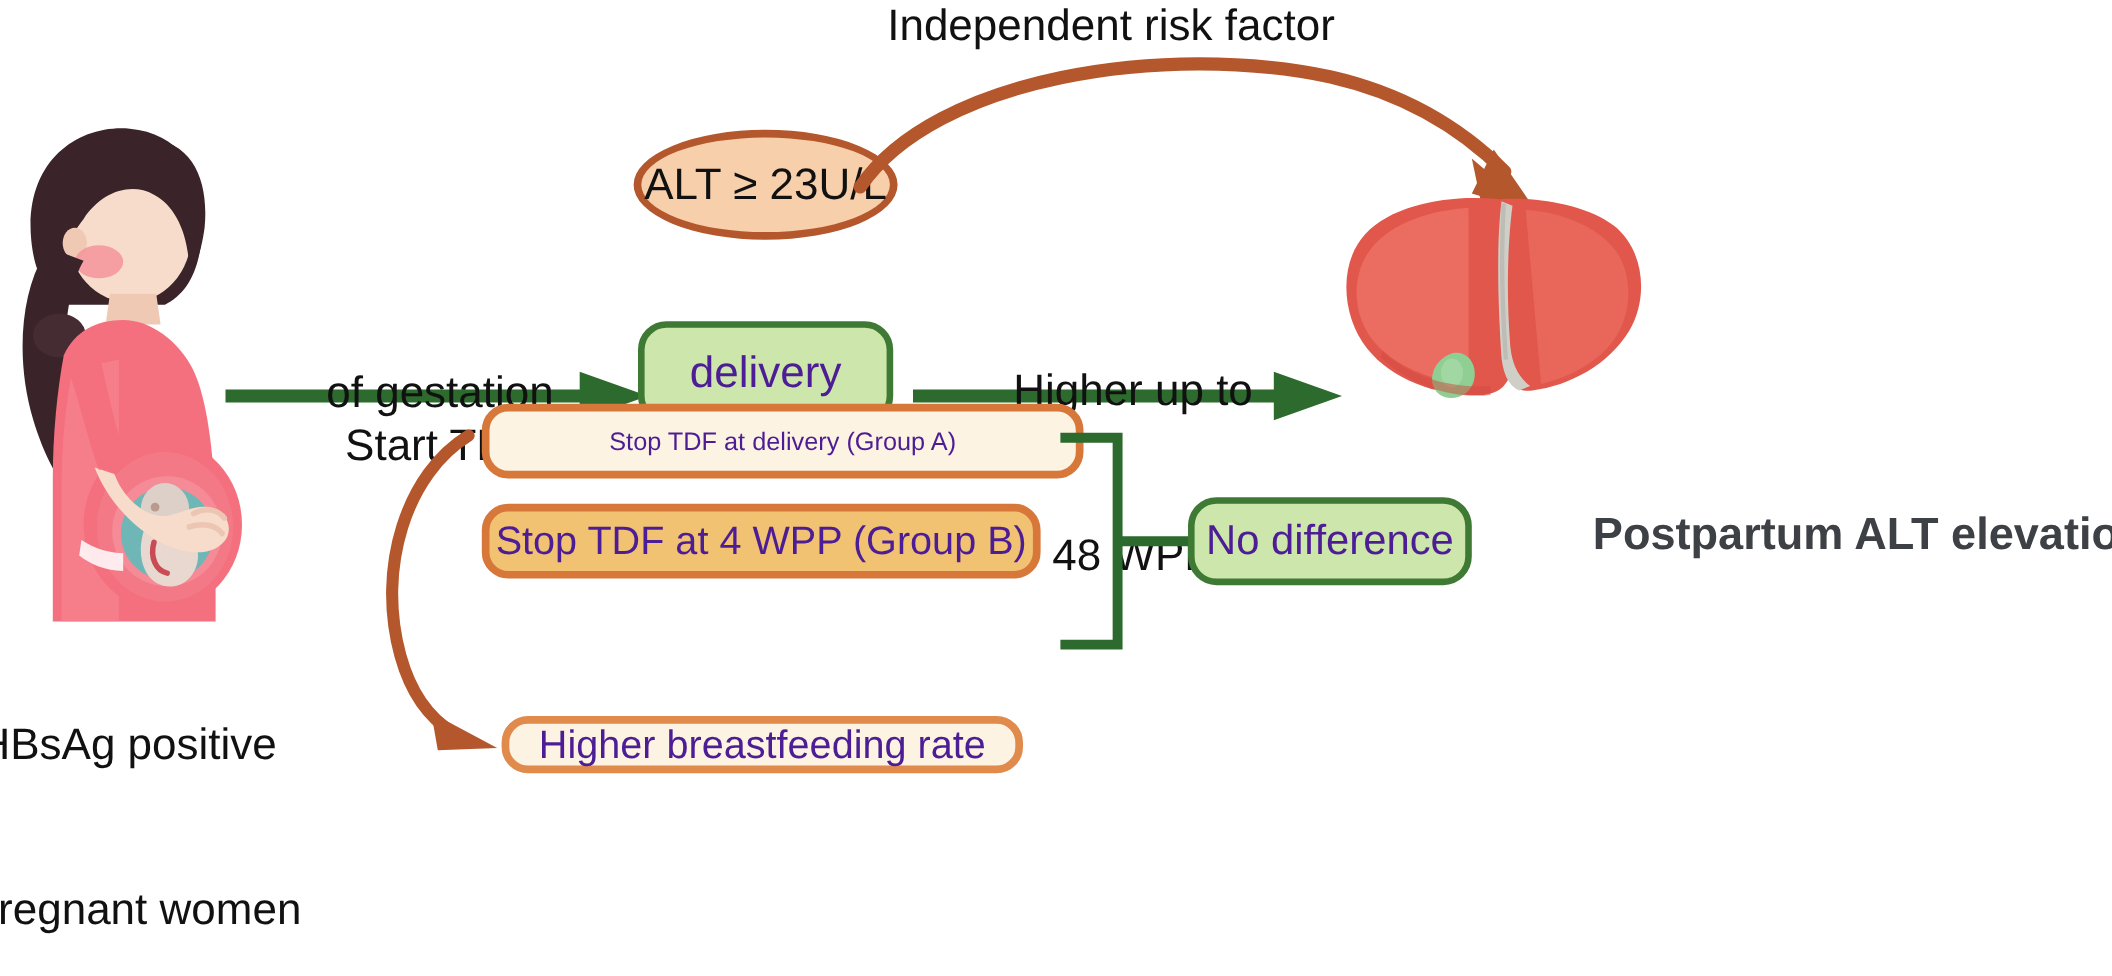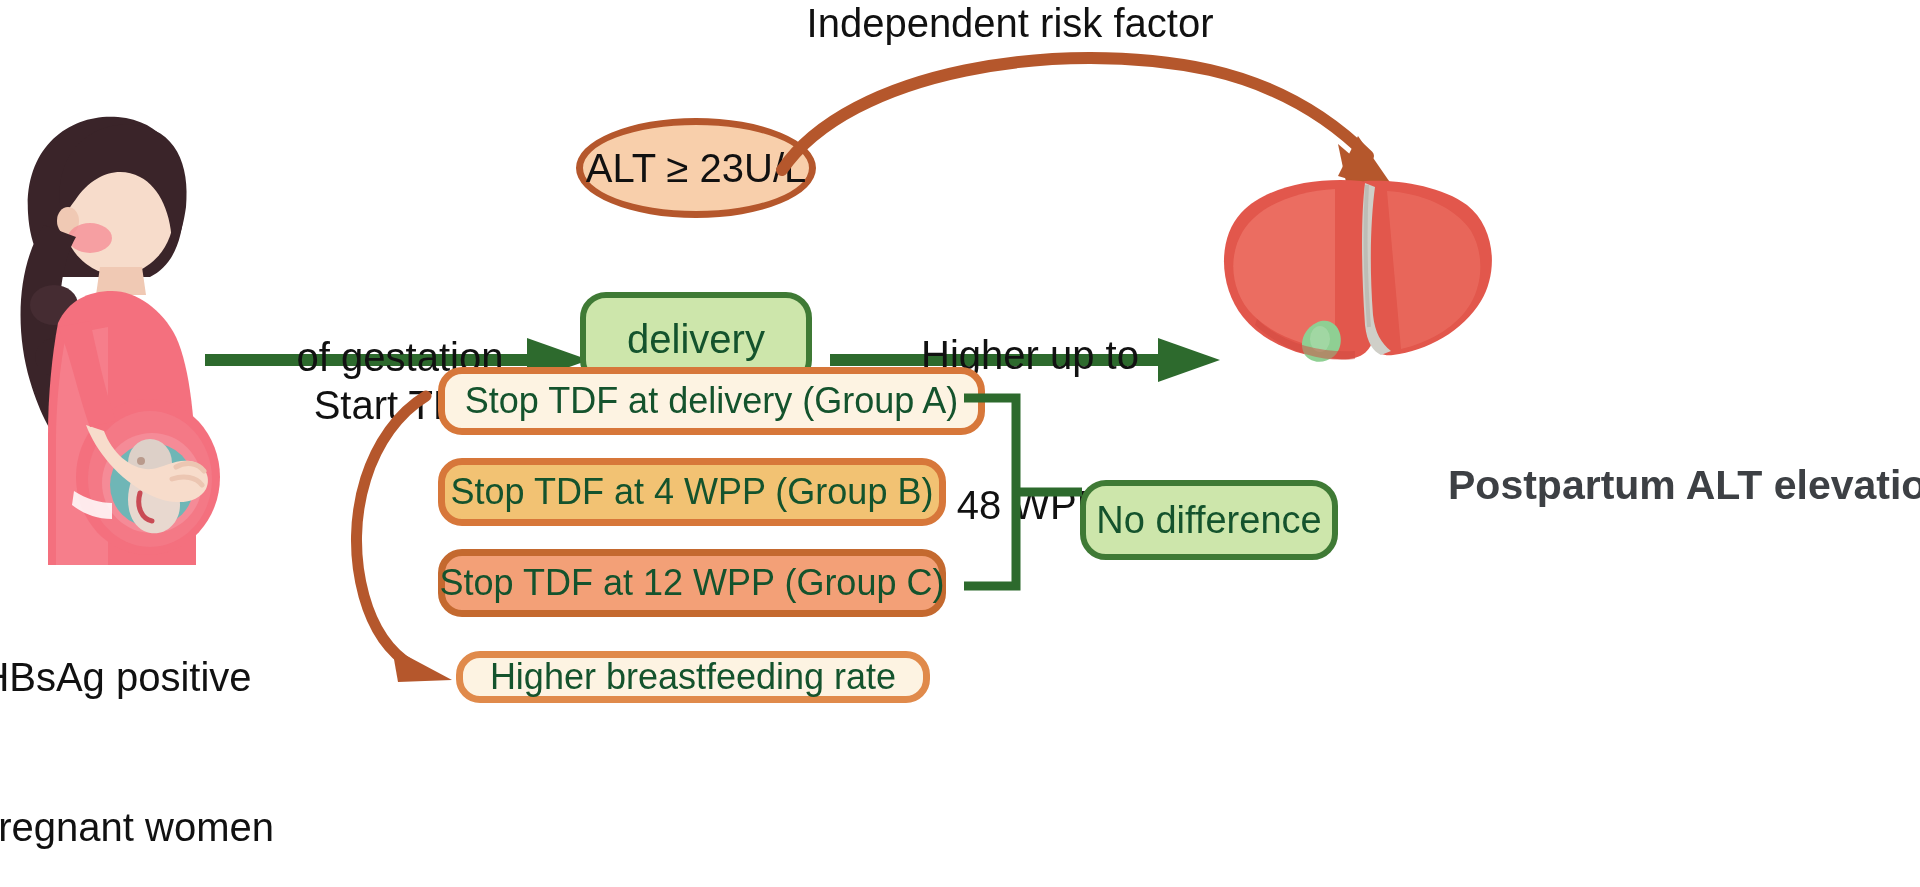"delivery" .rbox { color: #14532d -> #4c1d95 }
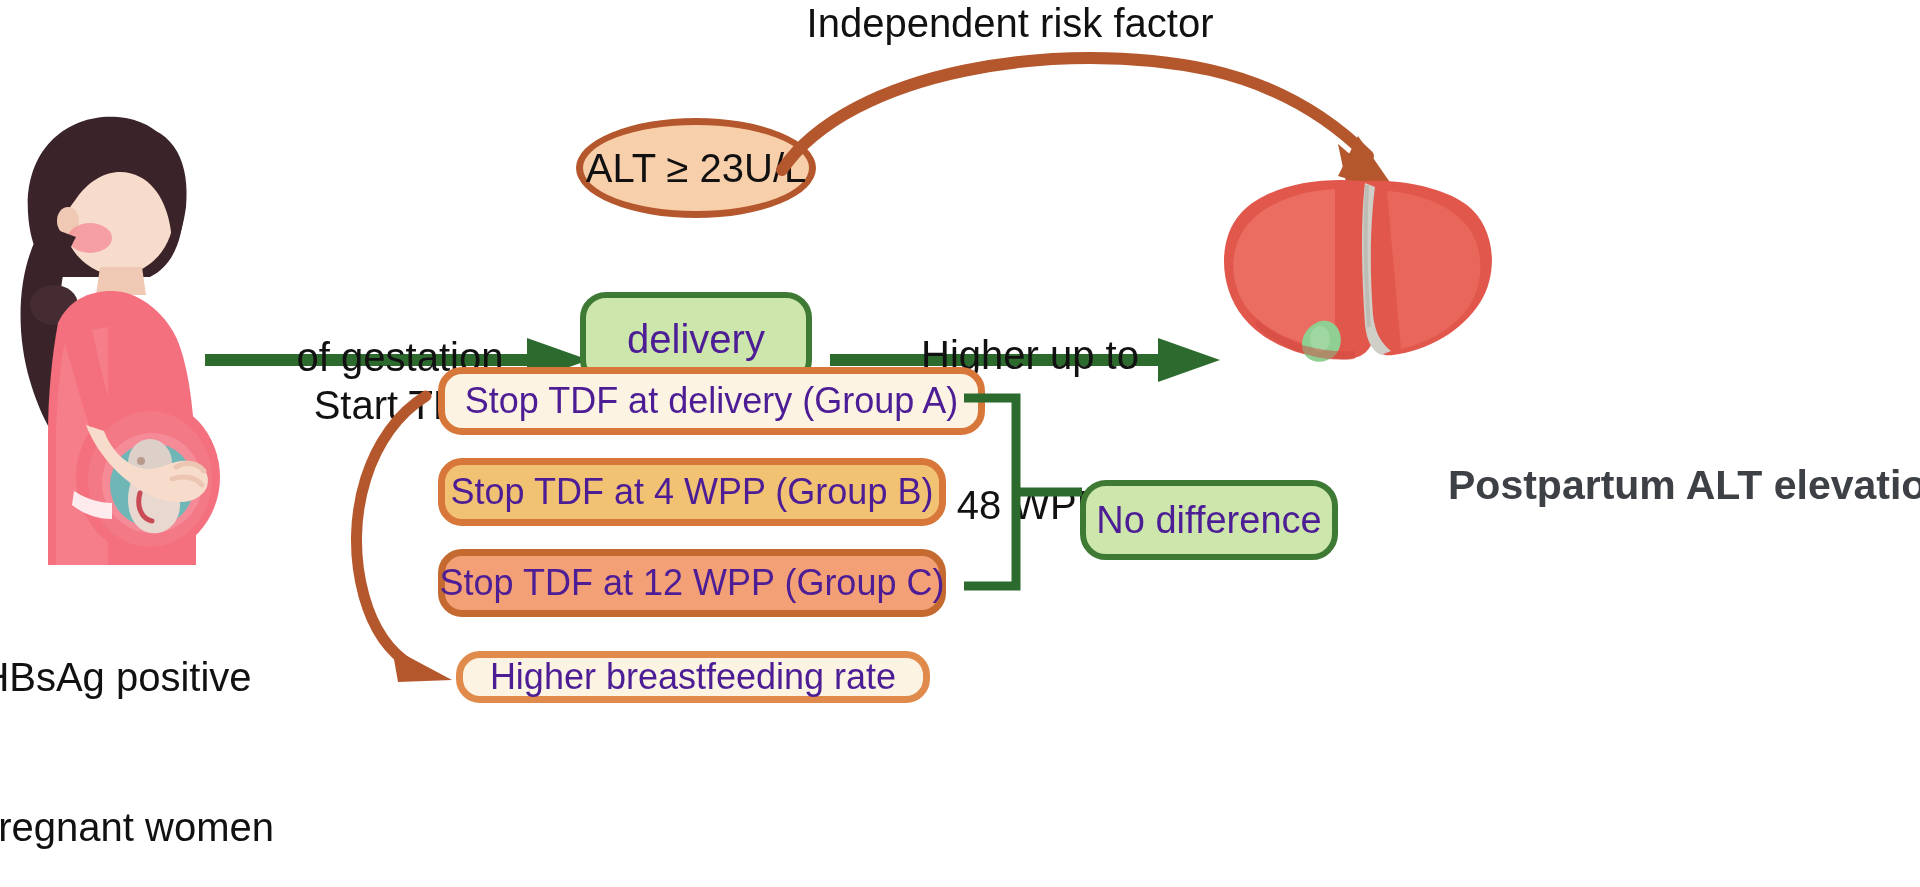"Stop TDF at delivery (Group" div.abs { font-size: 36px -> 23px }
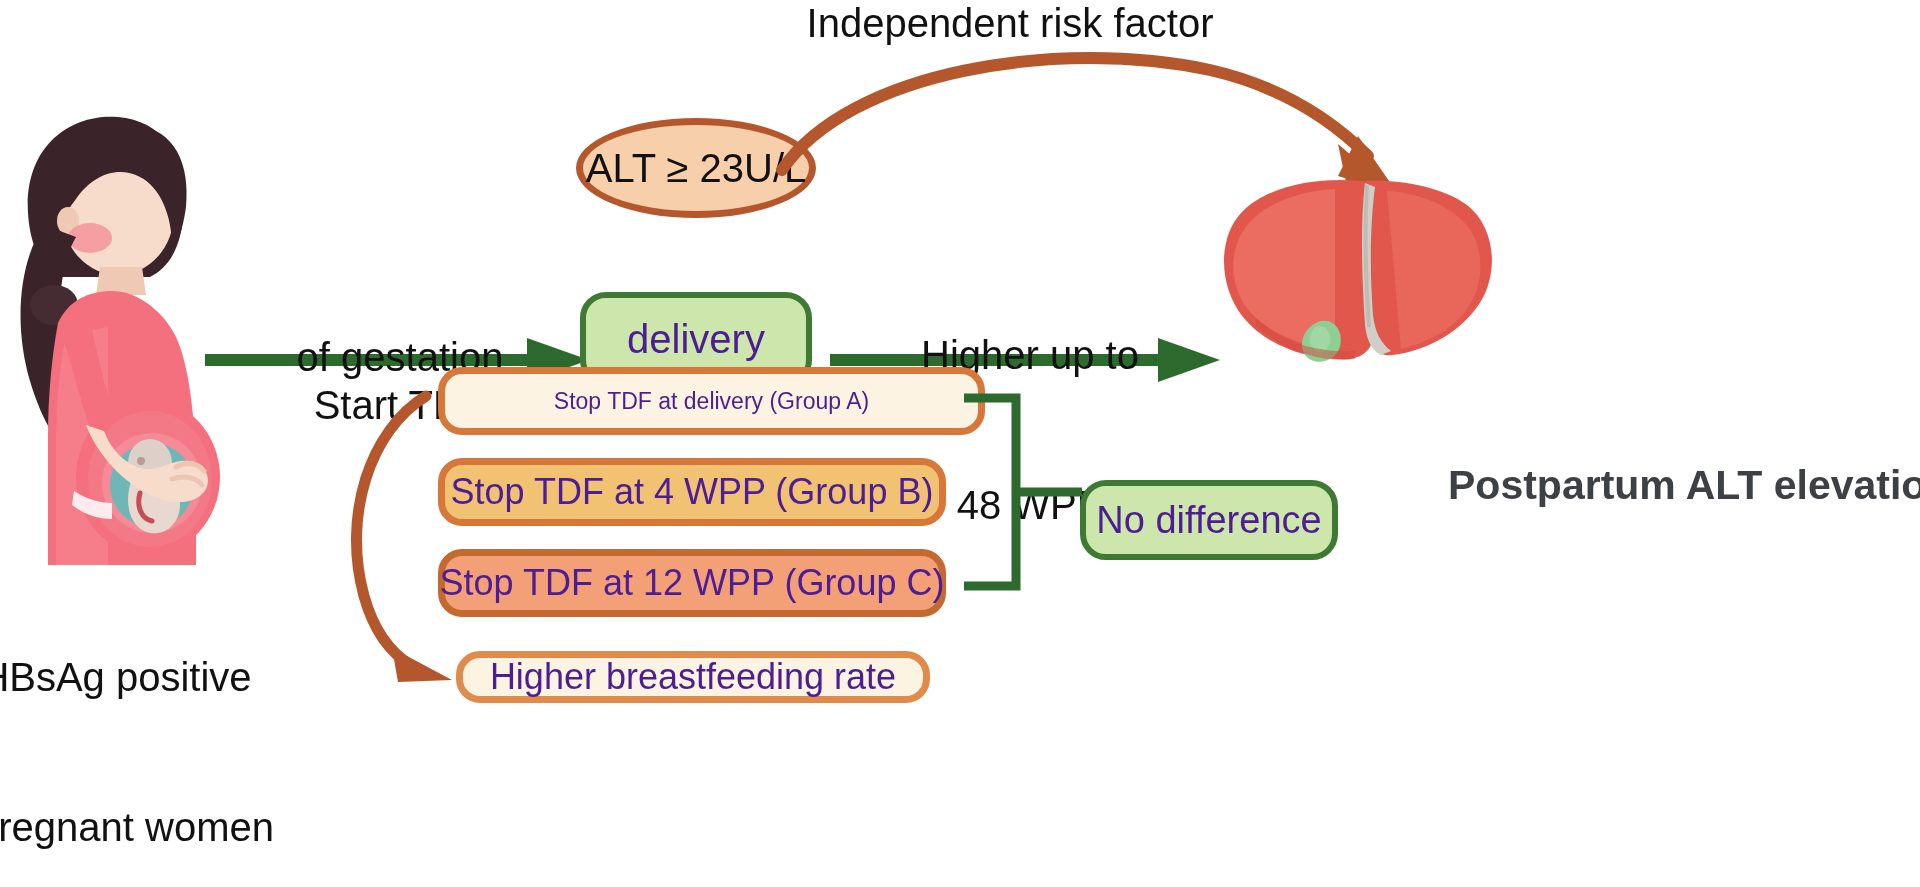"No difference" div.abs { margin-top: 28px -> none }
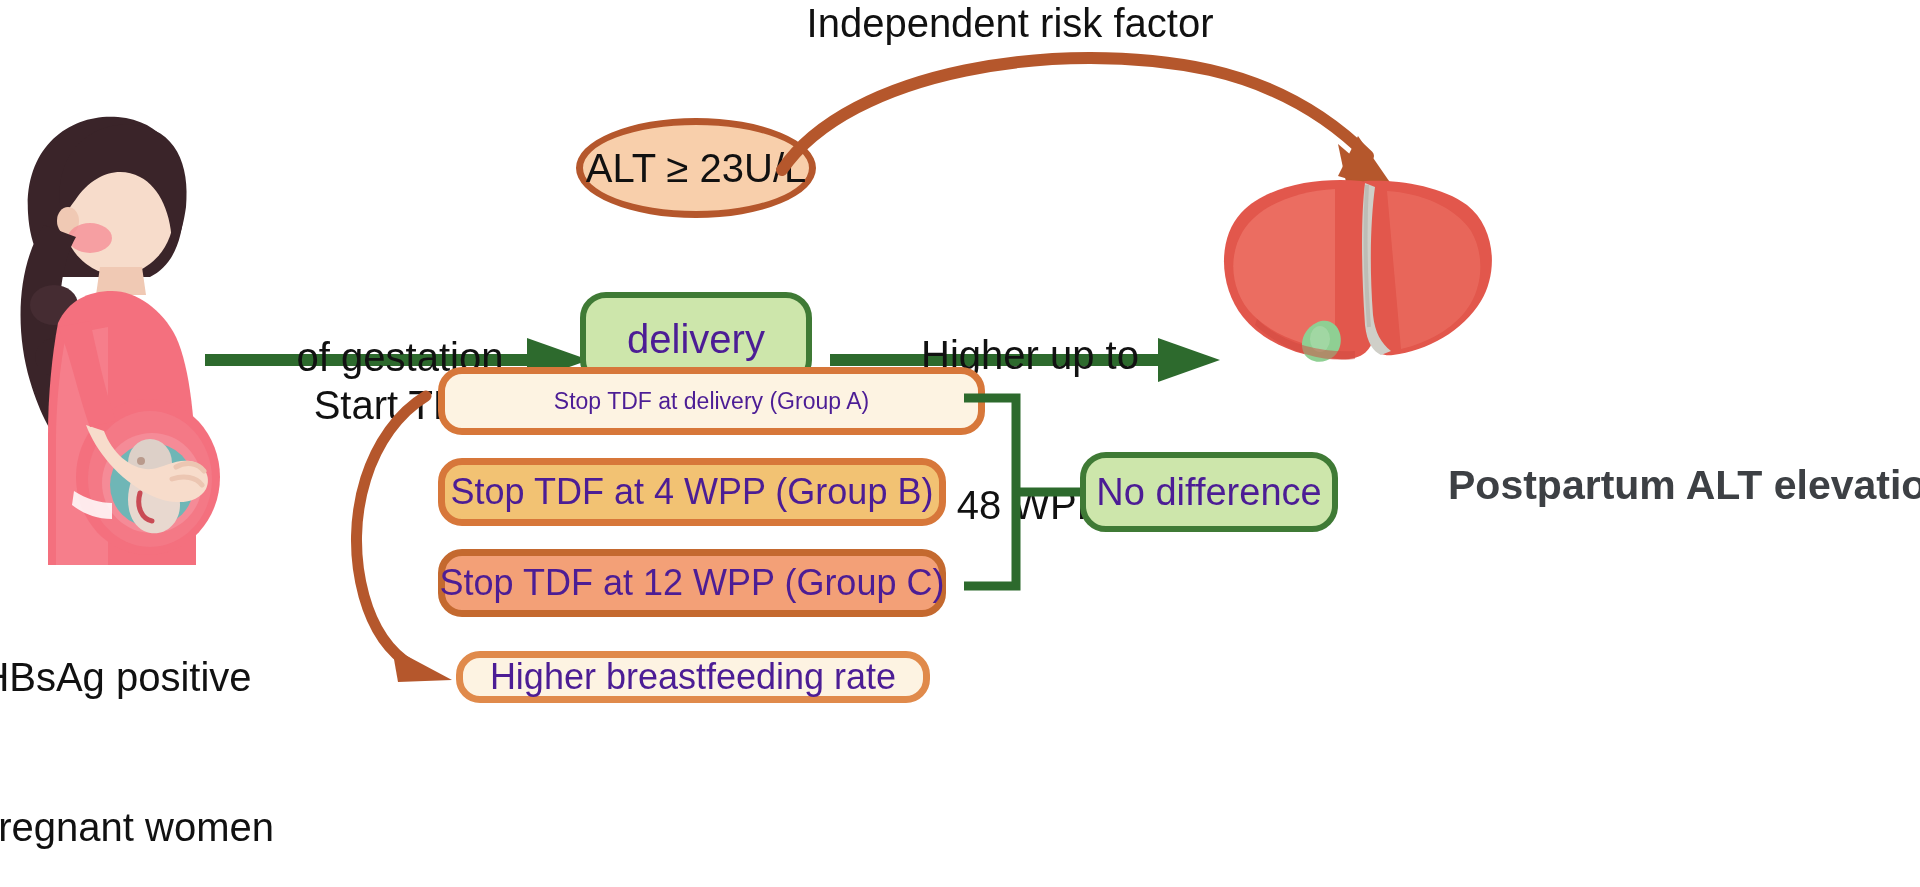"Stop TDF at 12 WPP" div.abs { html: <div> <span>Stop TDF at 12 WPP (Group C)</span> </div> -> none }
